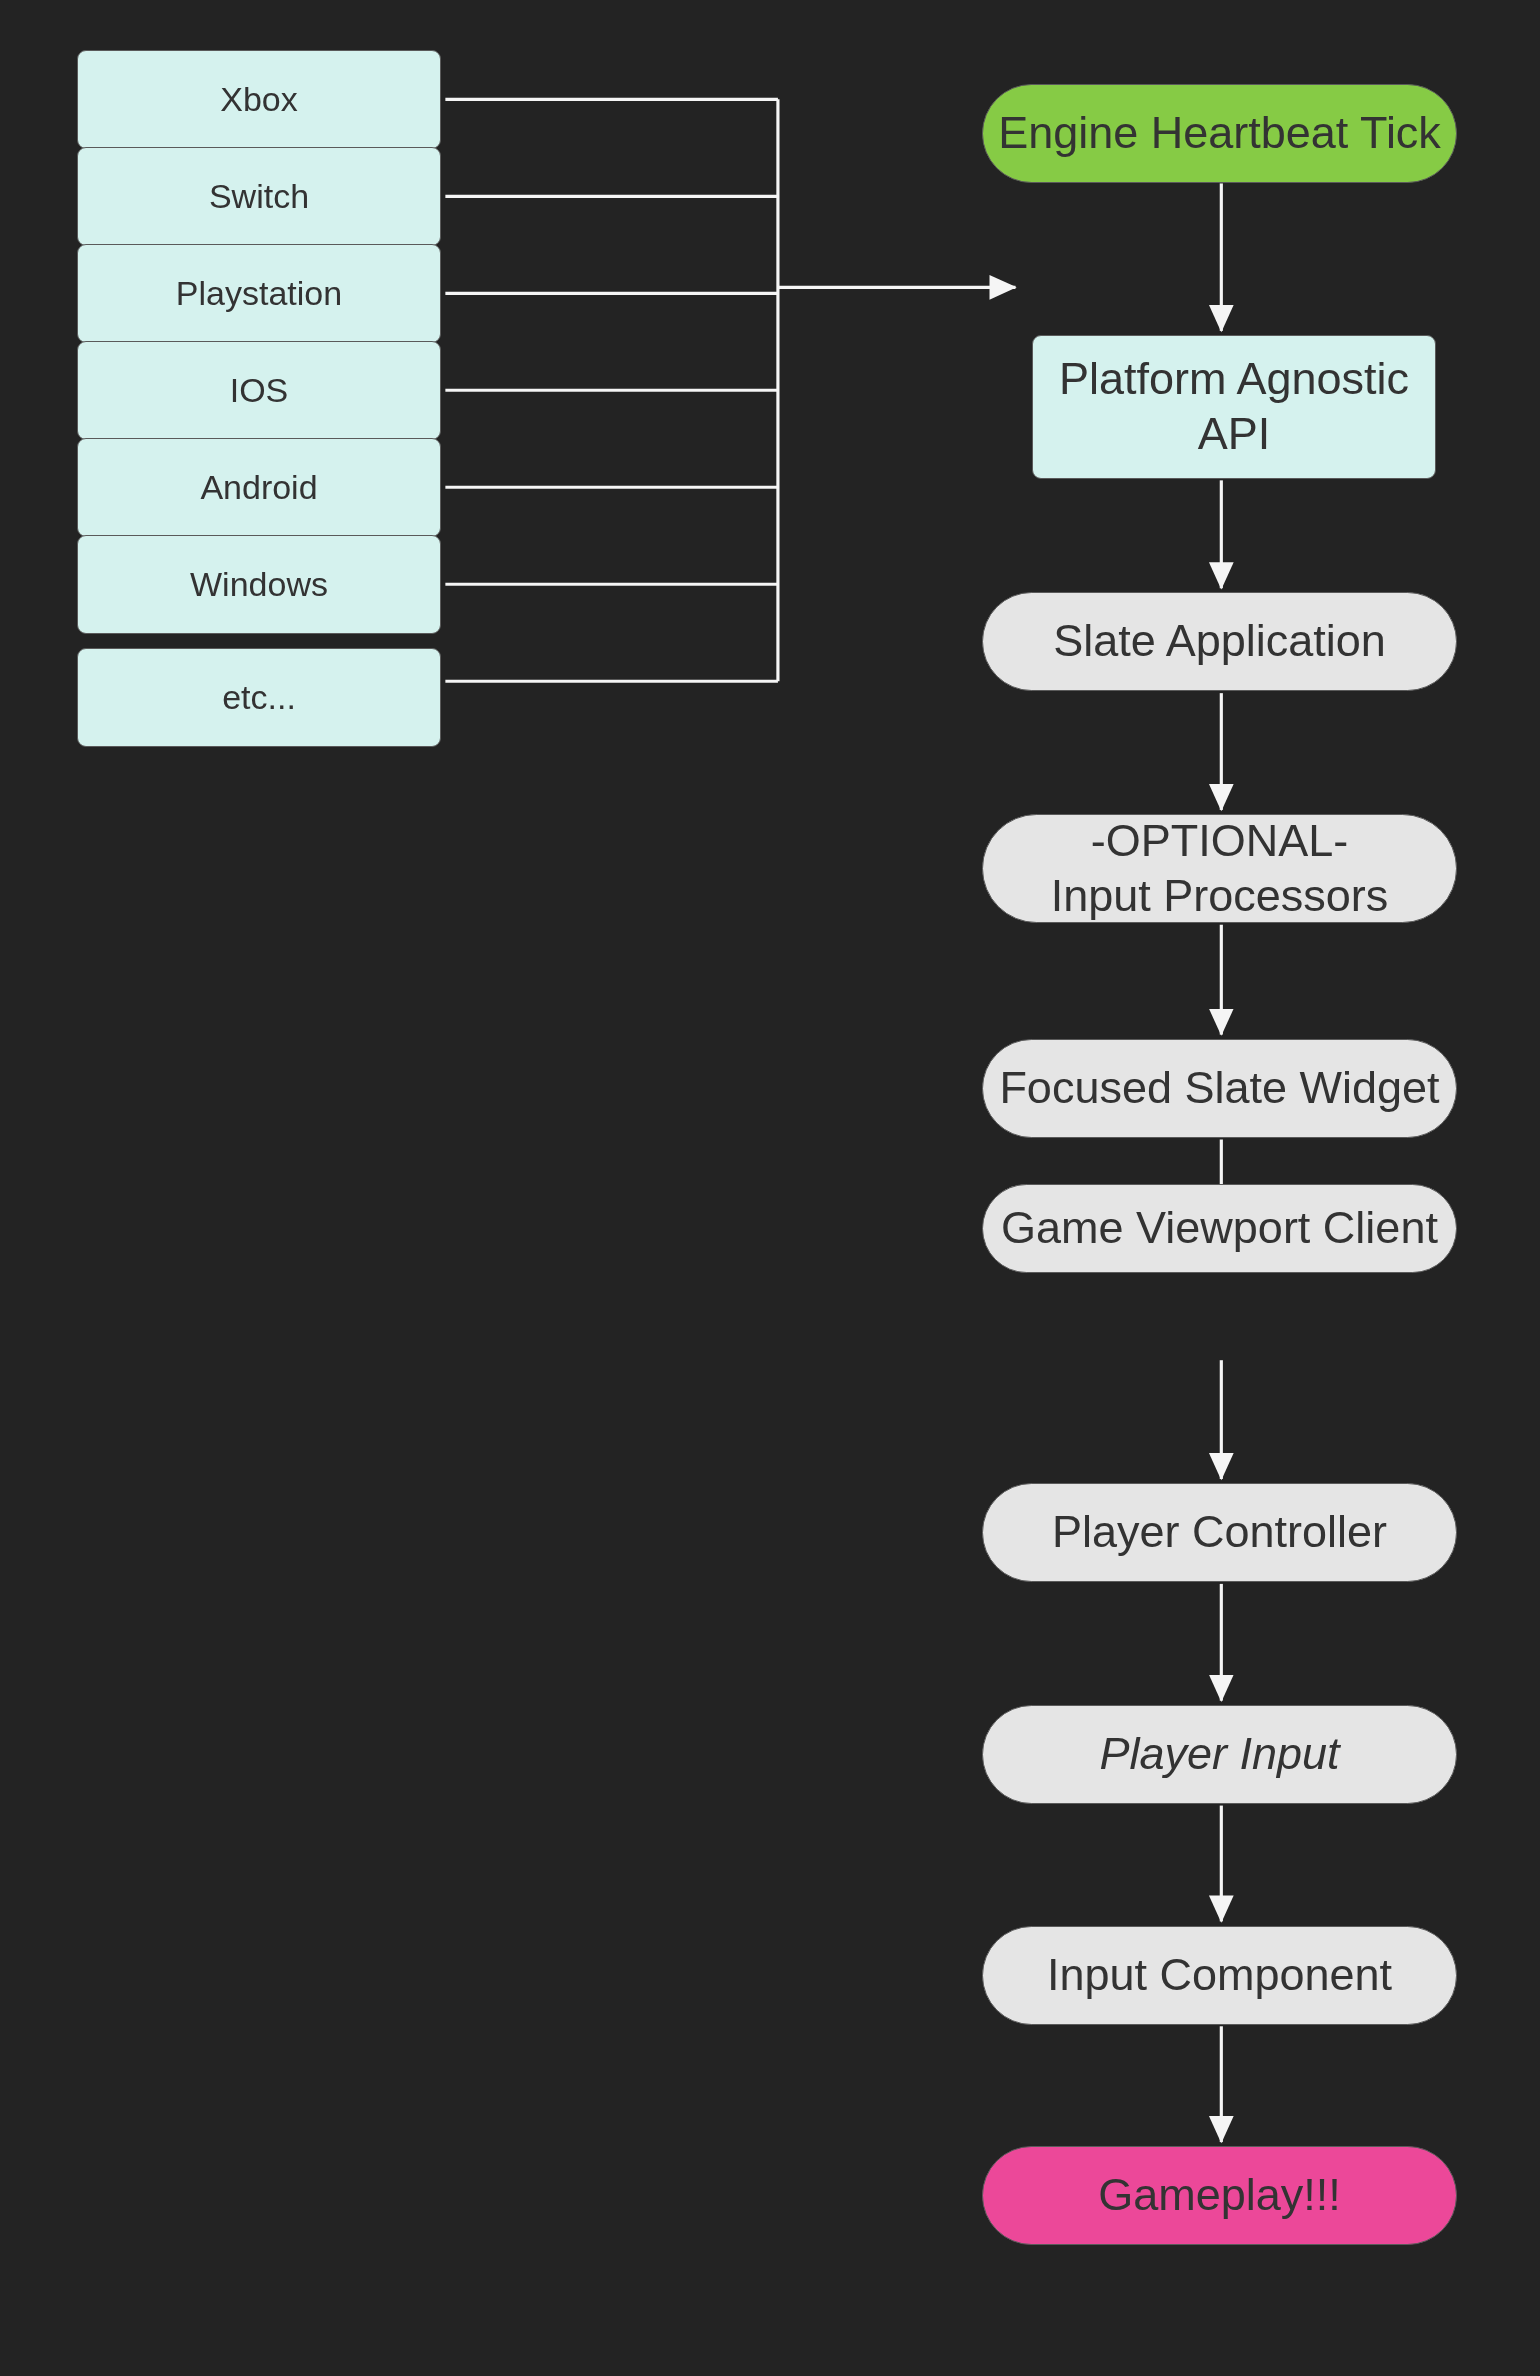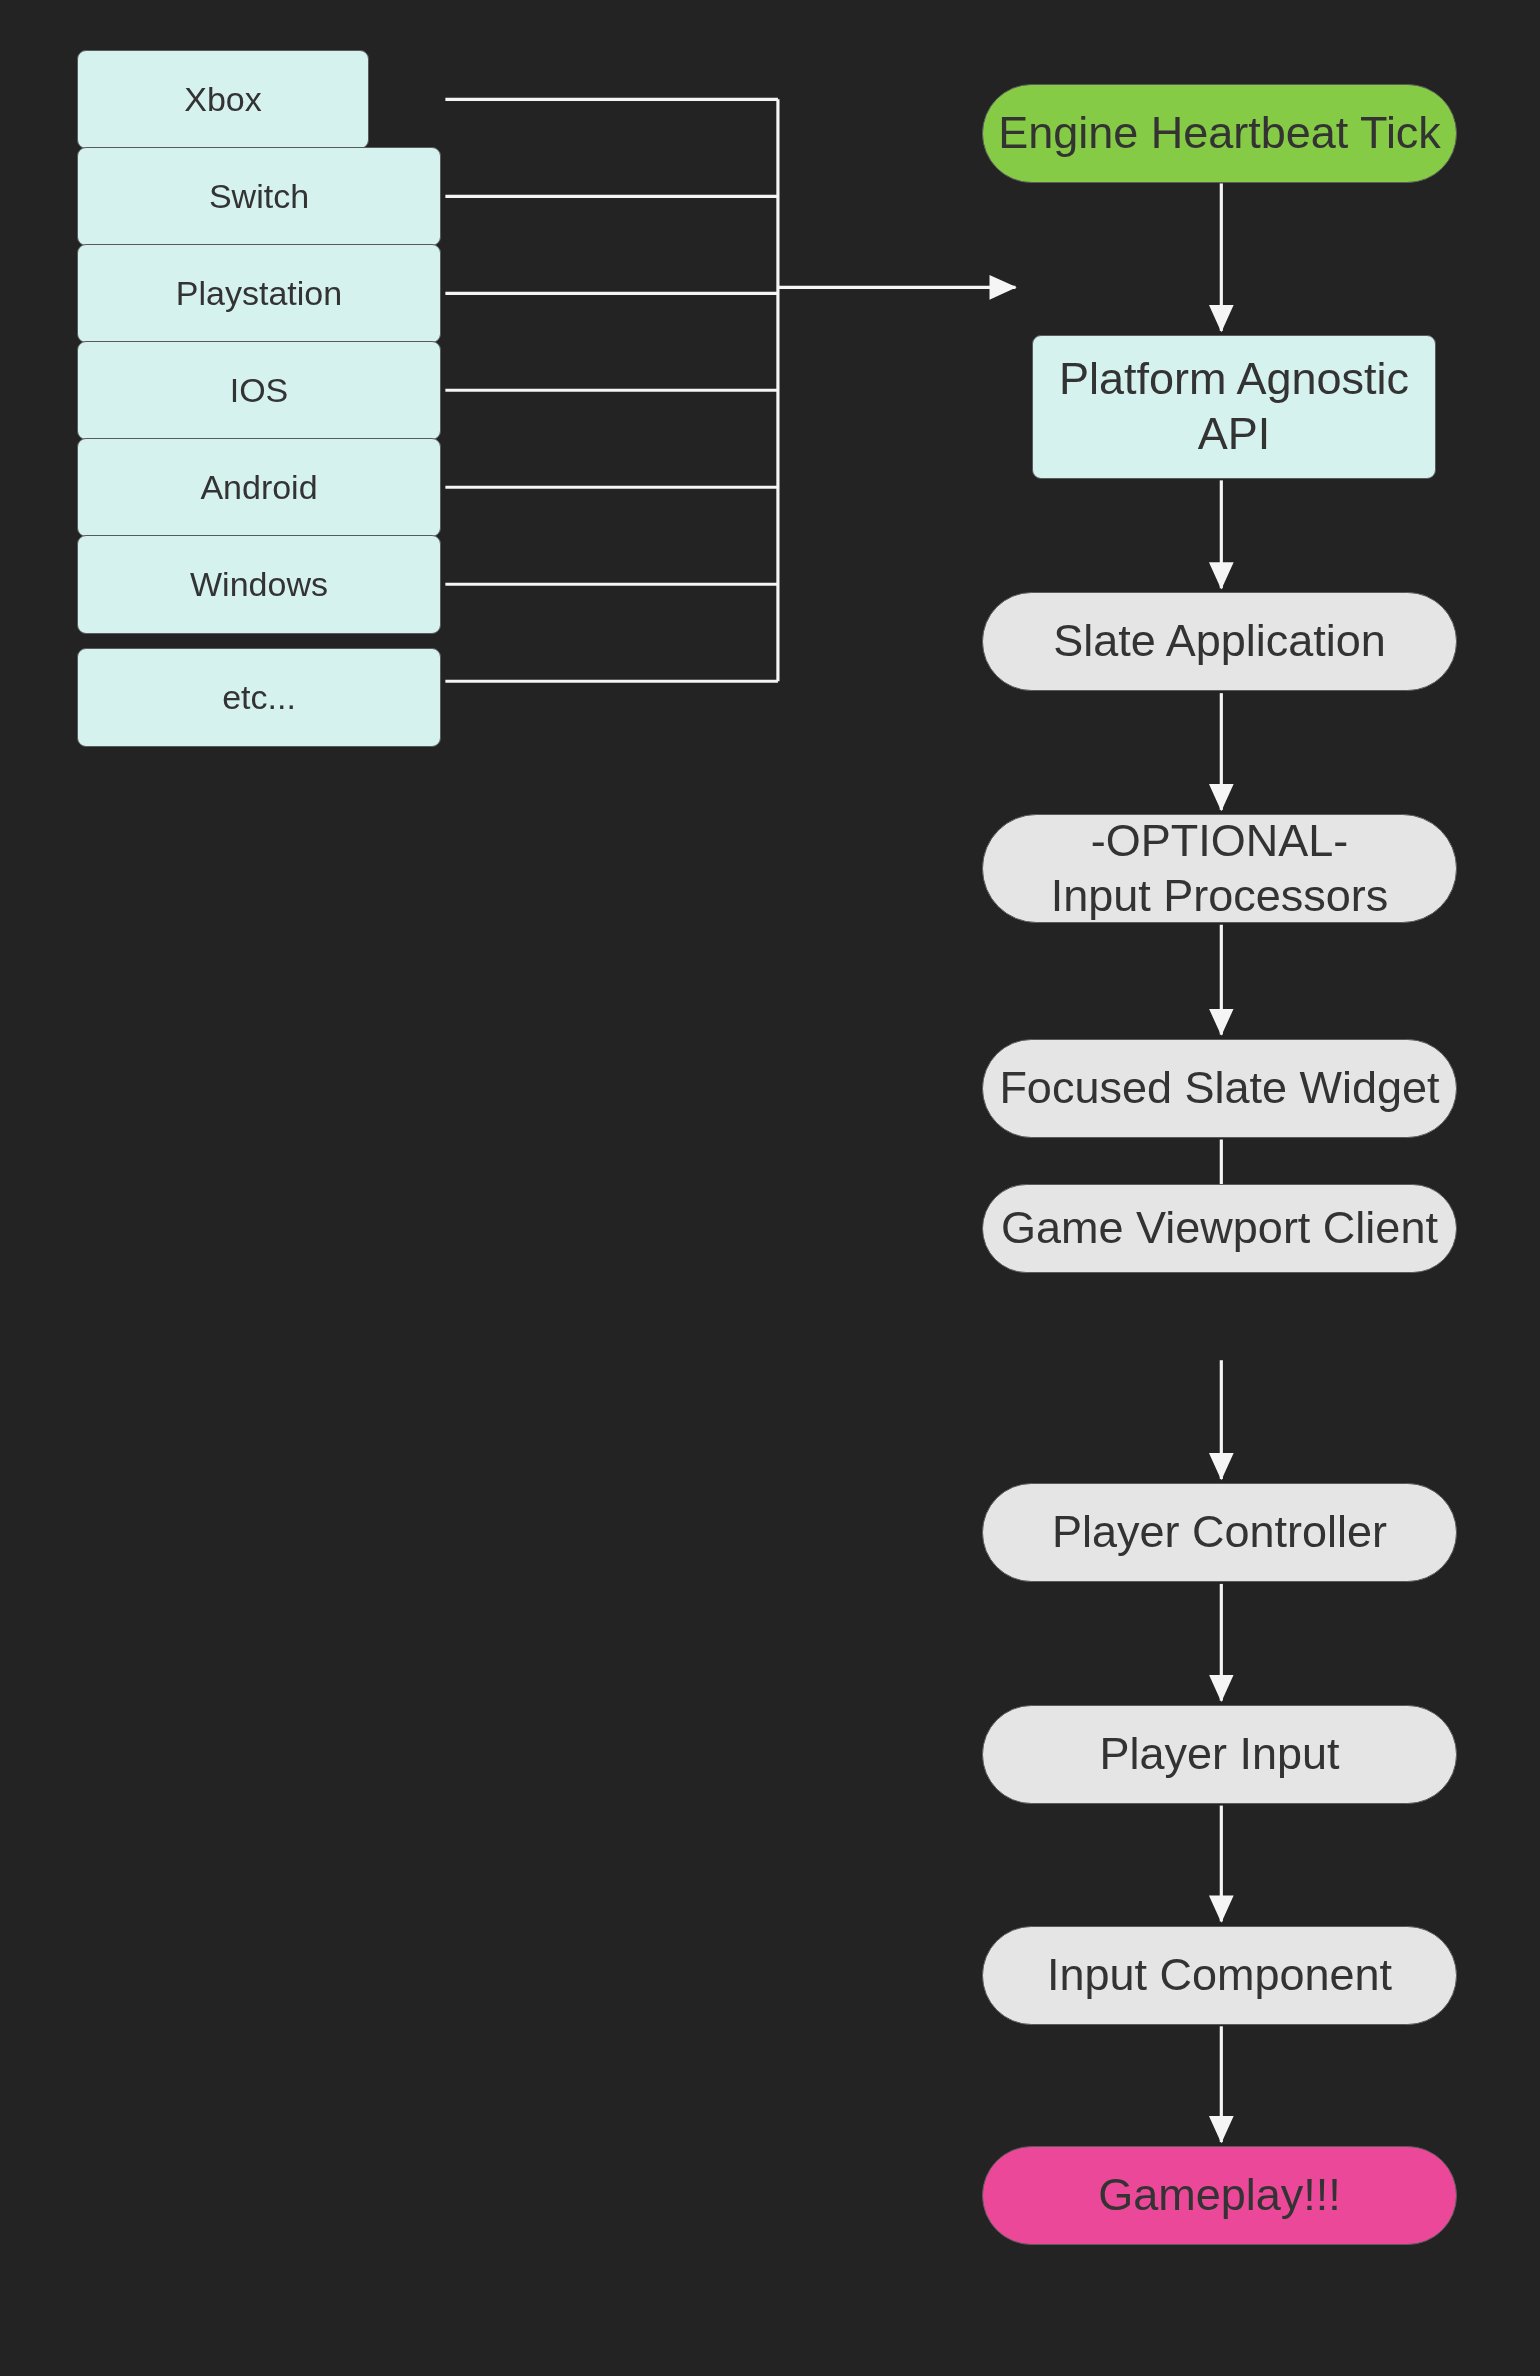"Xbox" div.node { width: 292px -> 364px }
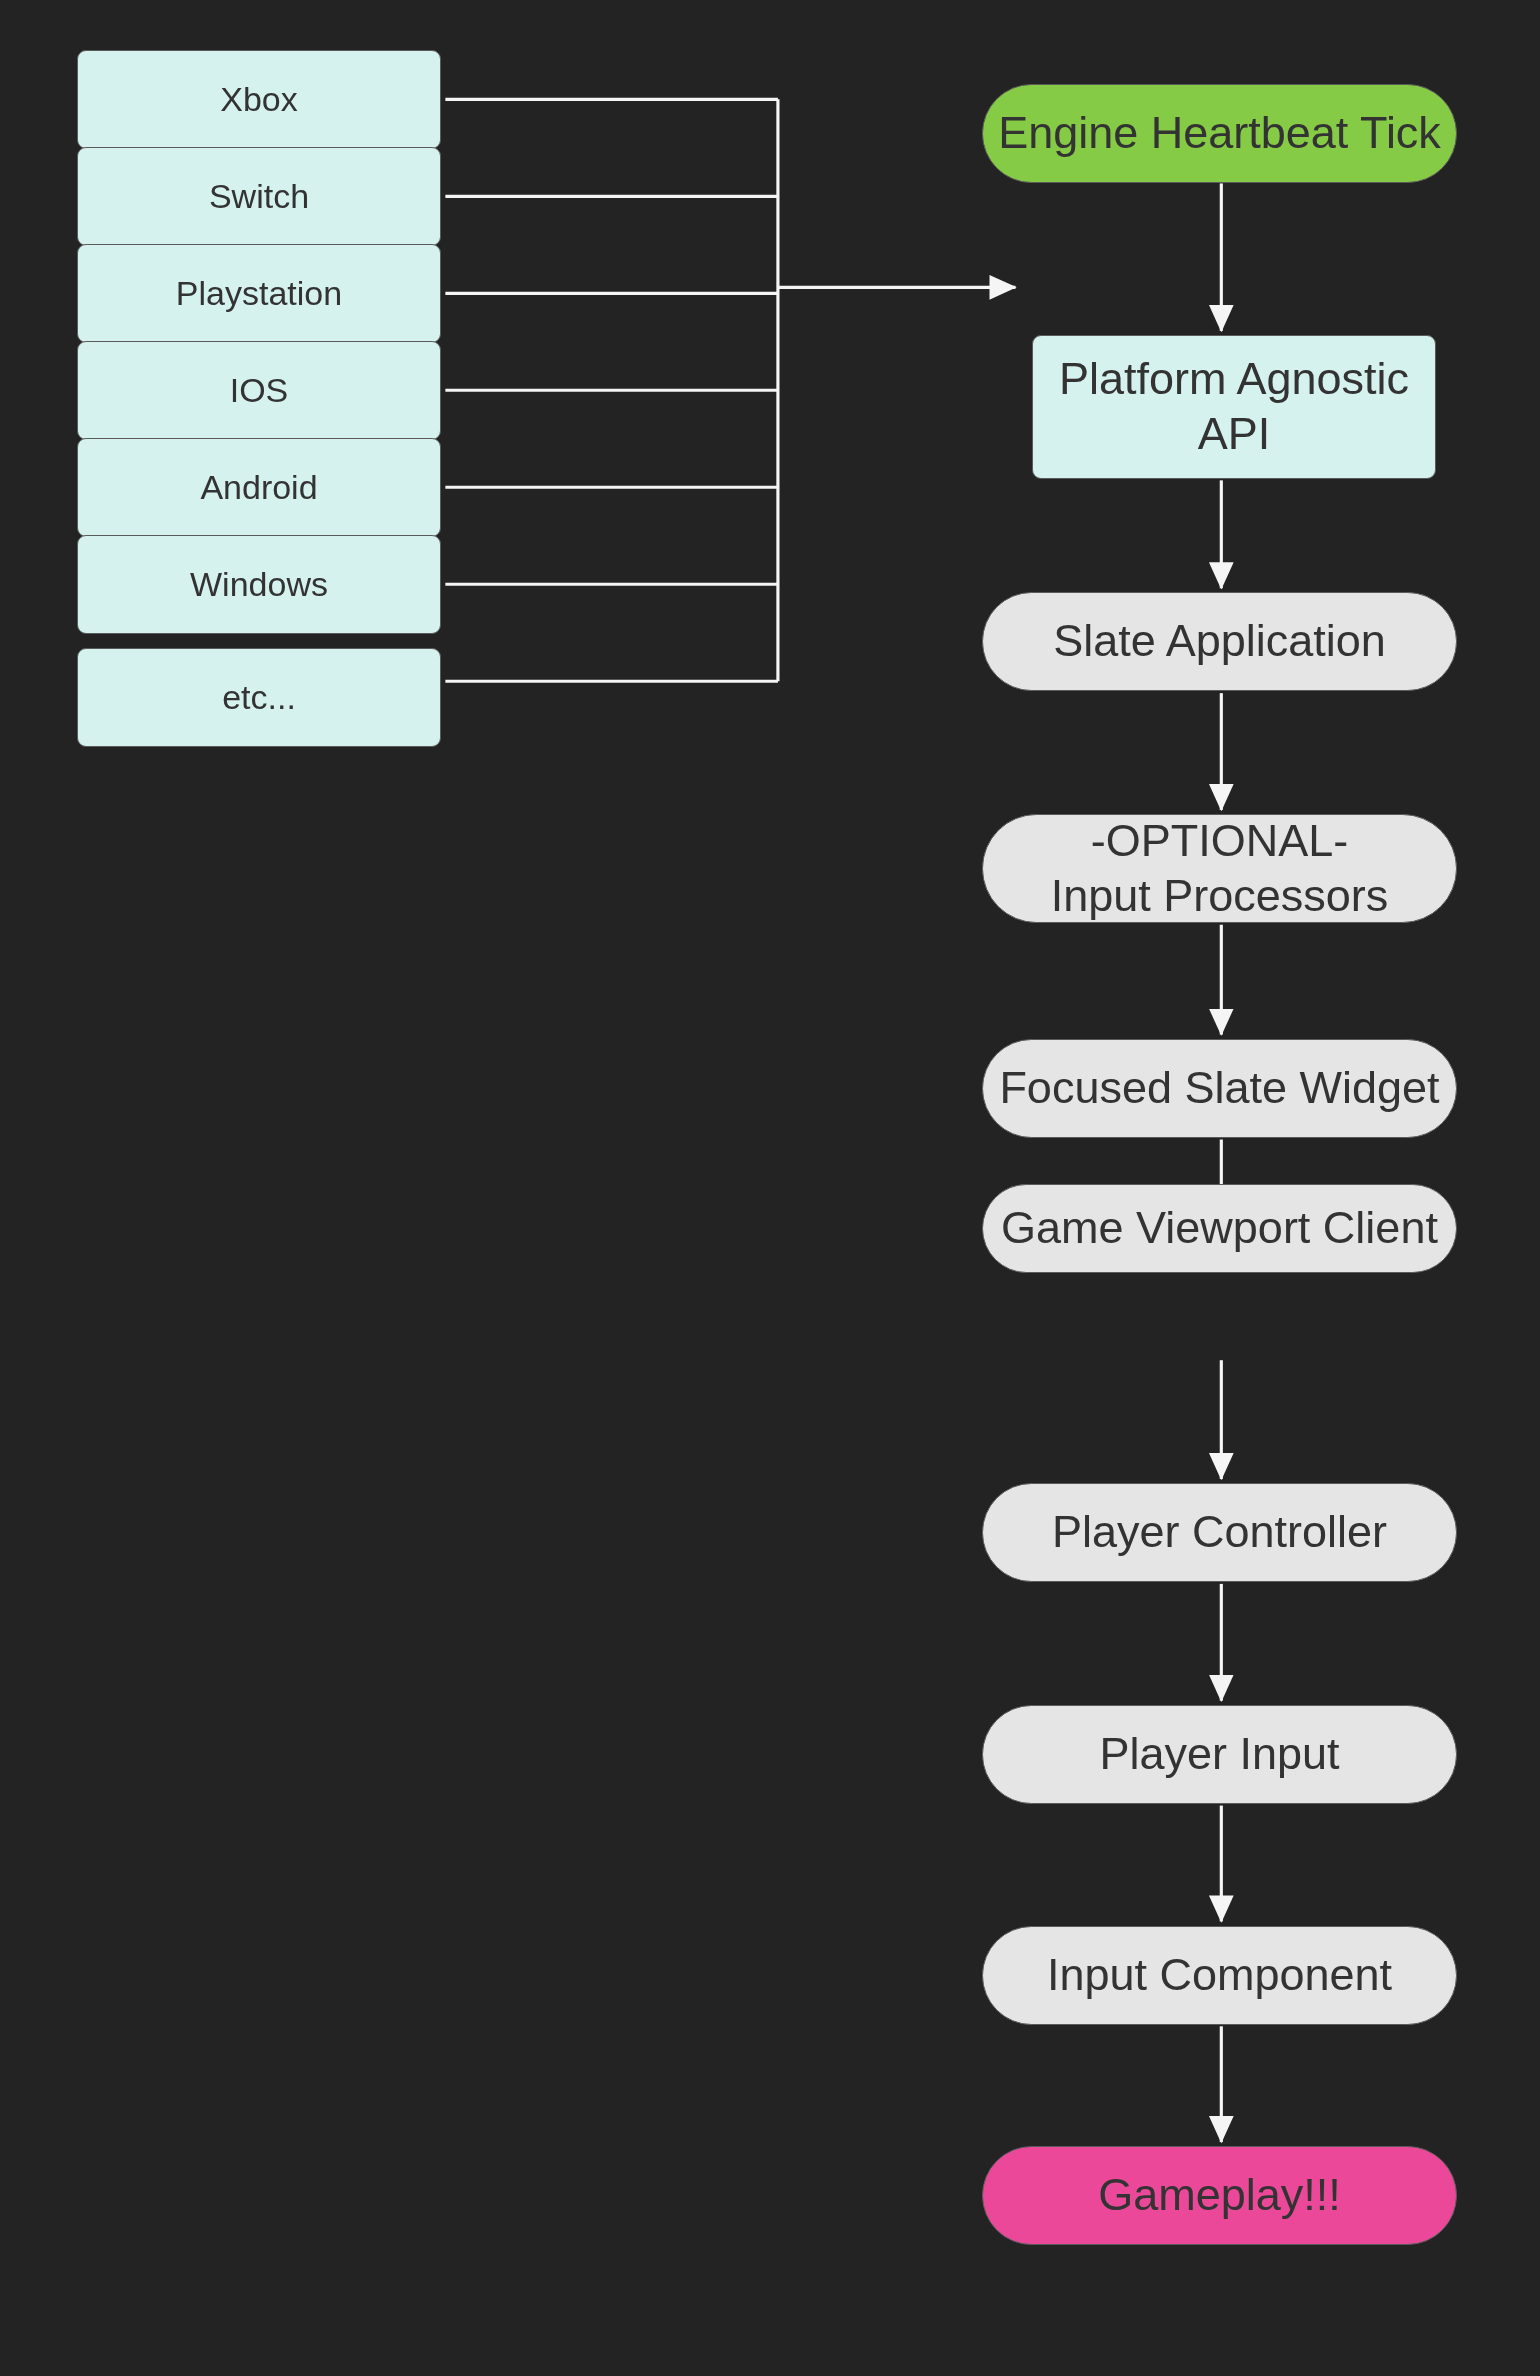"Player Input" div.node { font-style: none -> italic }
